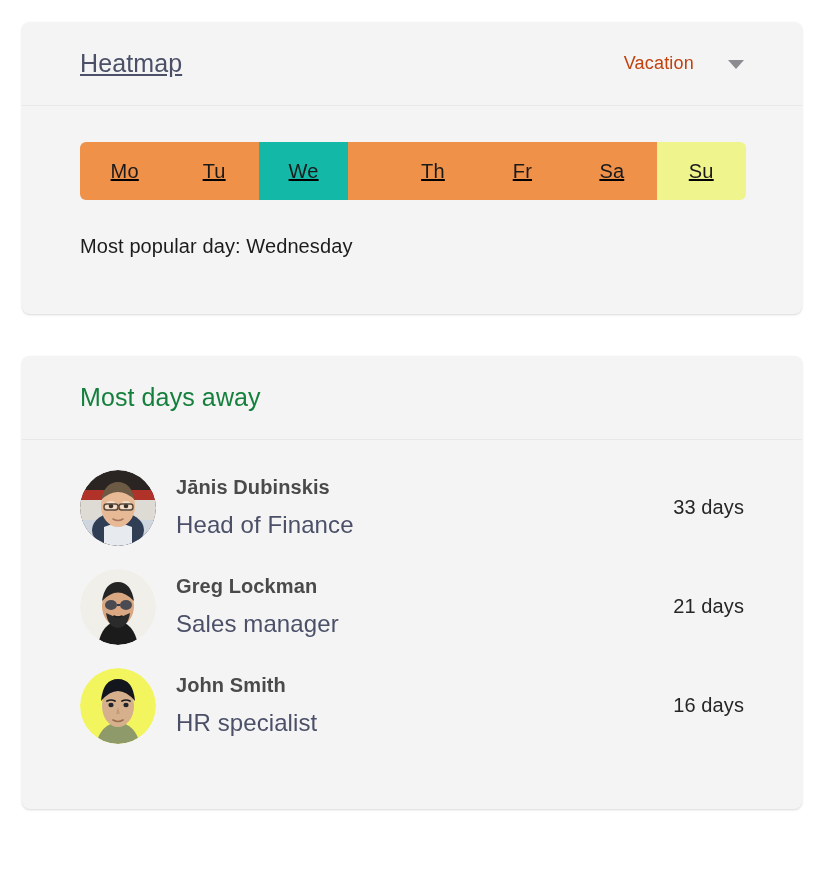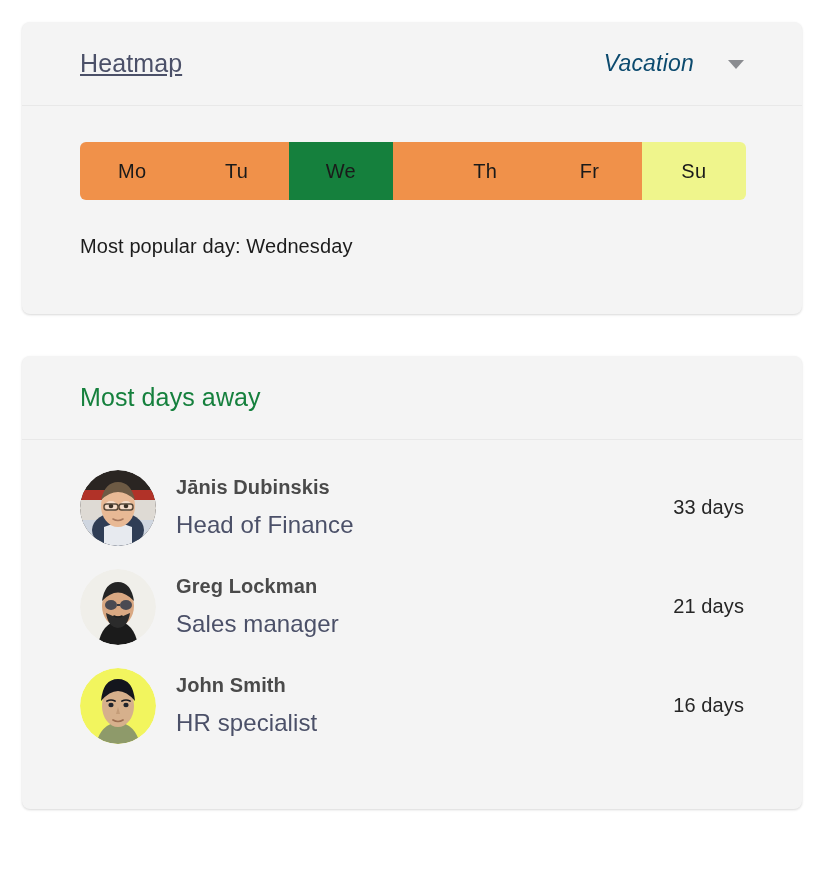"Vacation" .dropdown-value { color: #0c4a6e -> #c2410c; font-size: 23px -> 18px; font-style: italic -> none }
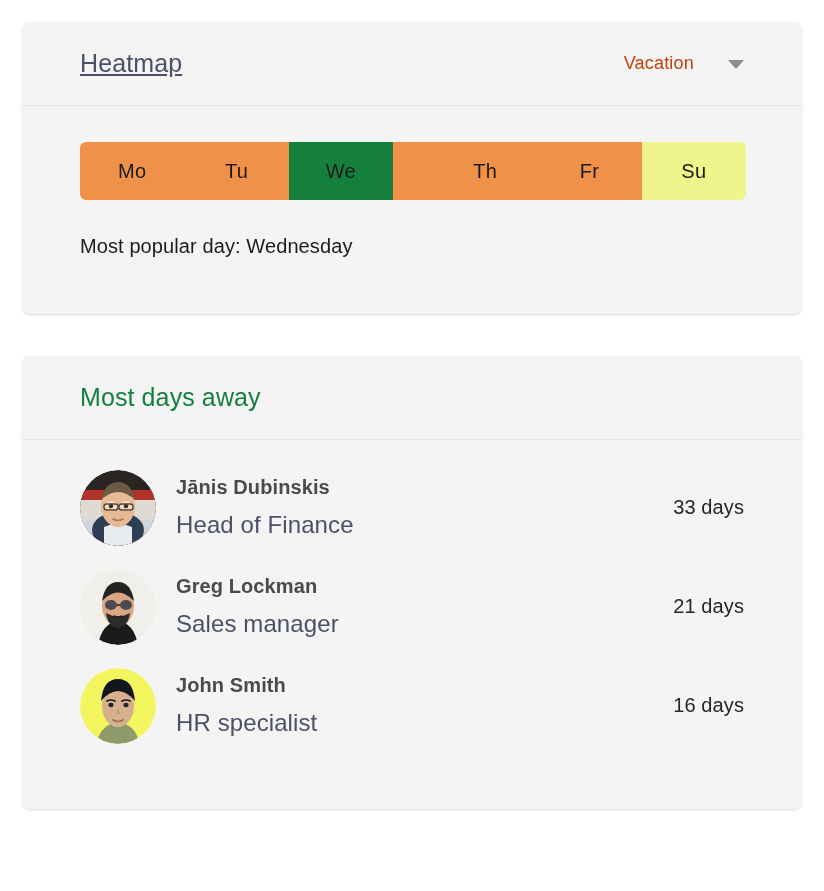"Mo" .heatmap-bar { text-decoration: none -> underline }
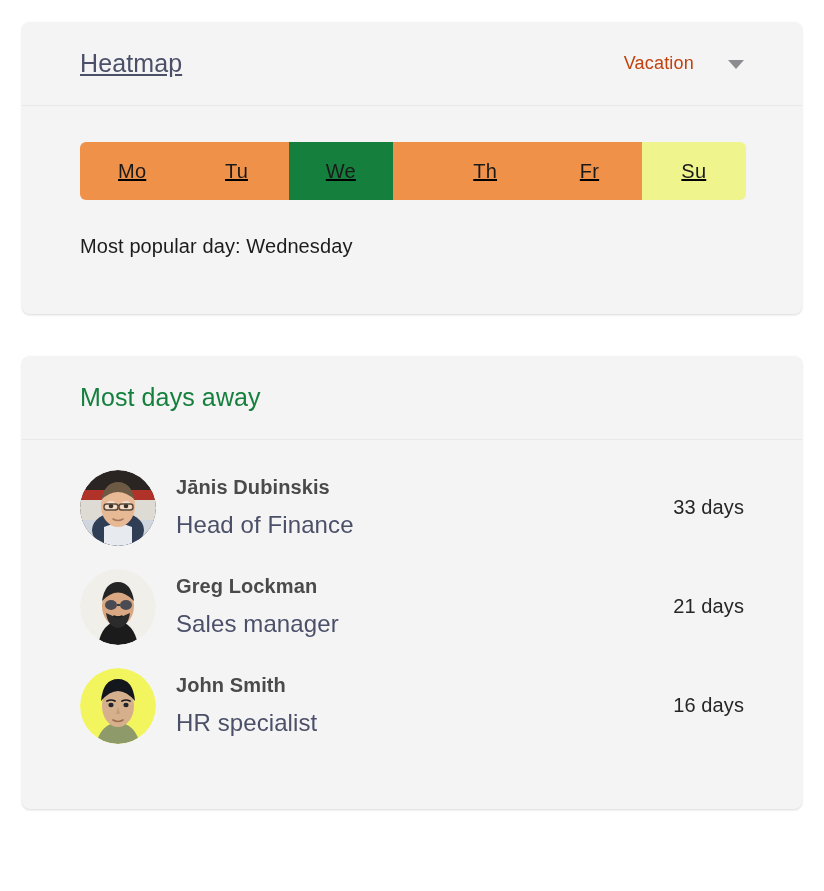"We" div.heatmap-cell { background: #15803d -> #14b8a6 }
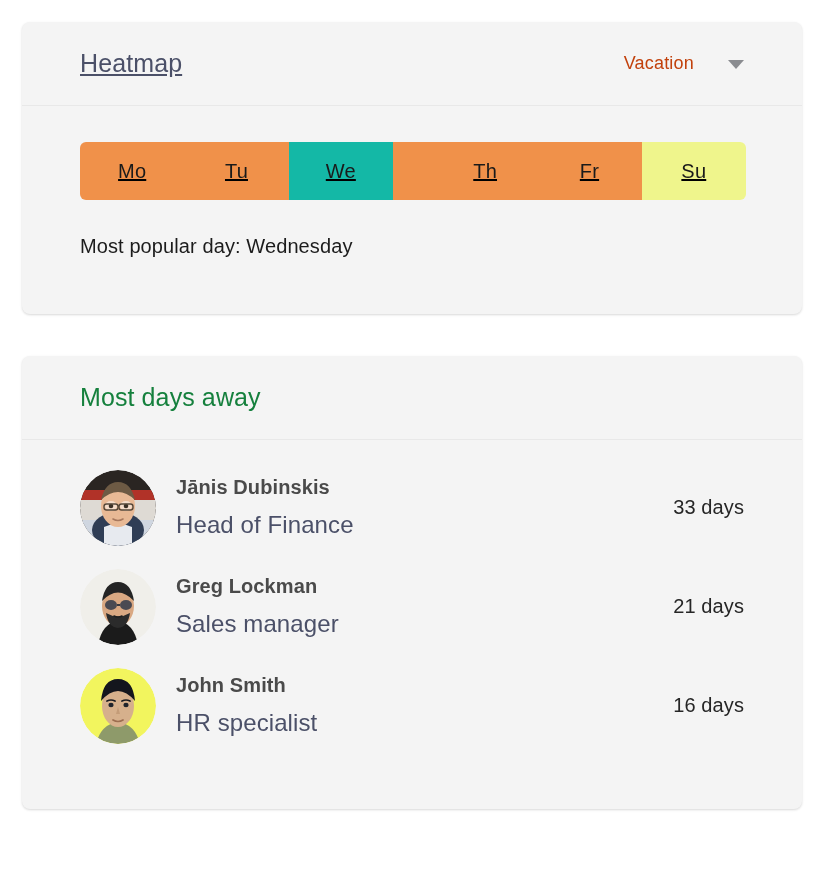"Sa" div.heatmap-cell { html: none -> <div> <span>Sa</span> </div> }
